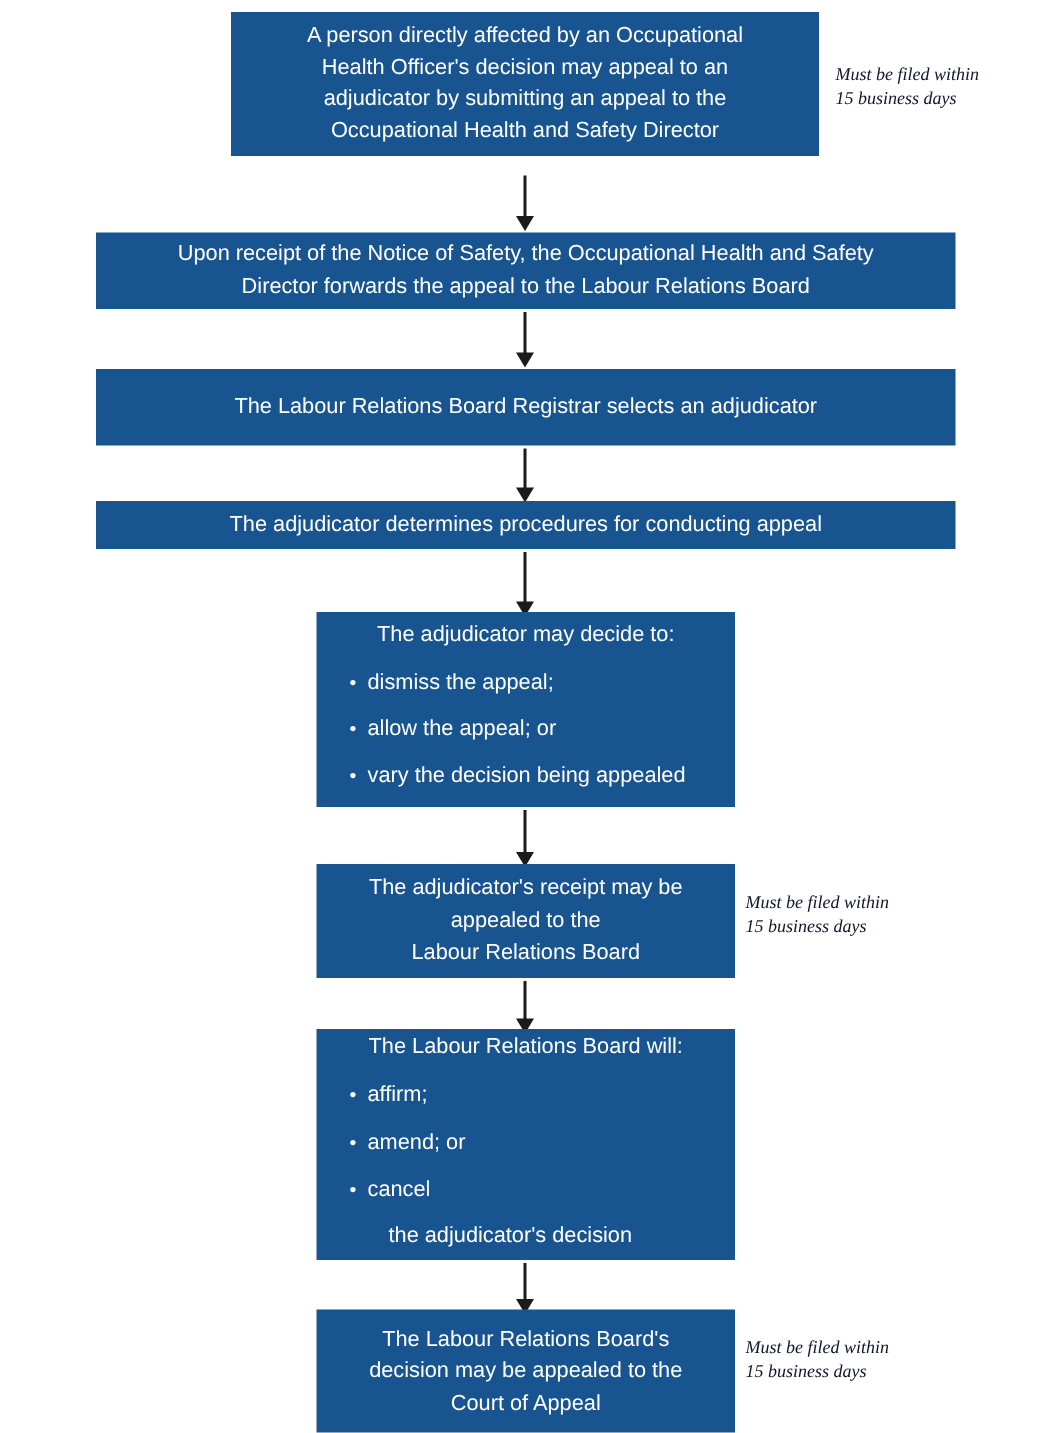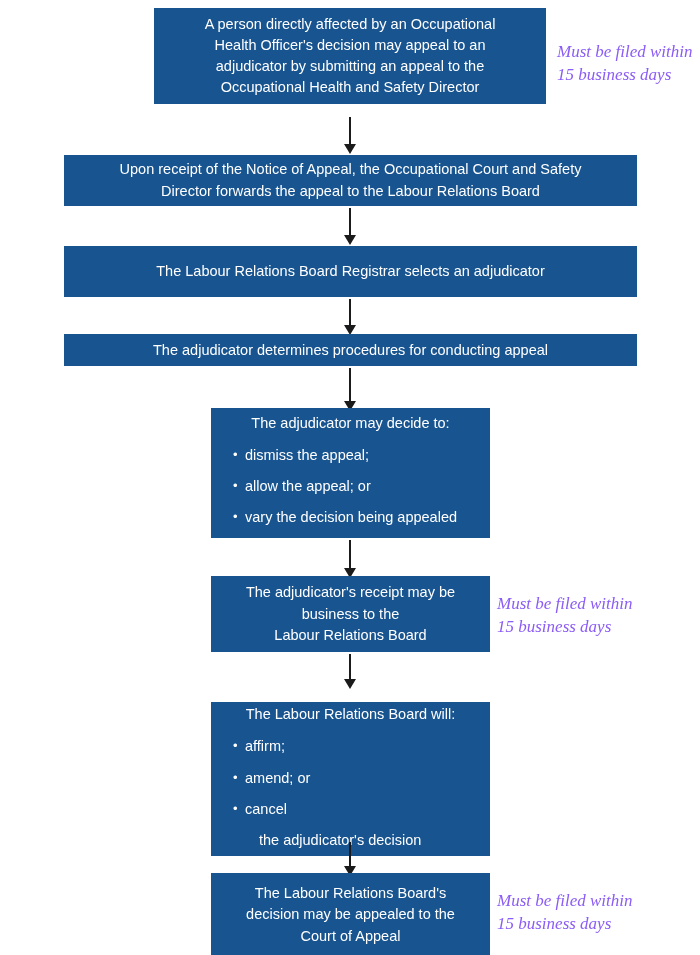"Must be filed within" .note { color: #8b5cf6 -> #0f172a; font-size: 17px -> 12px }
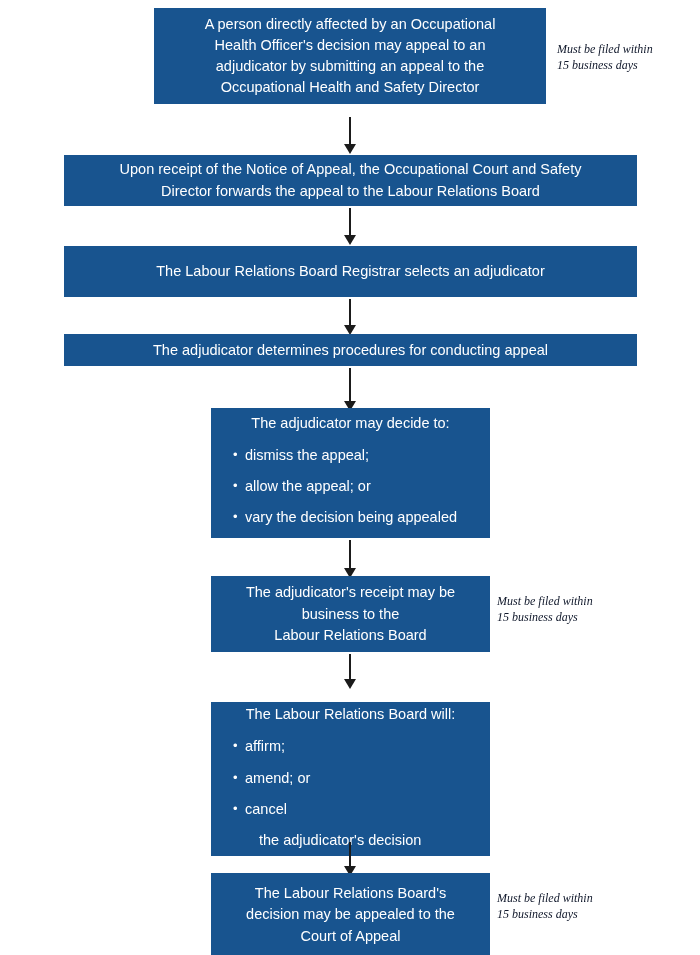"Upon receipt of the Notice" span.line { text: Appeal, the Occupational Court -> Safety, the Occupational Health }
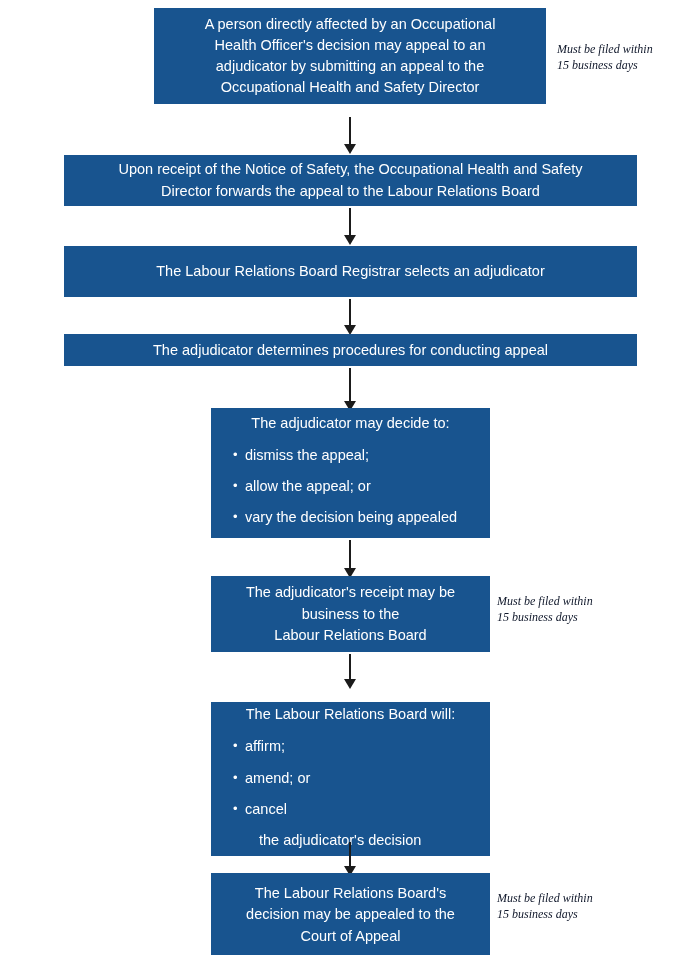"business to the" span.line { text: business -> appealed }
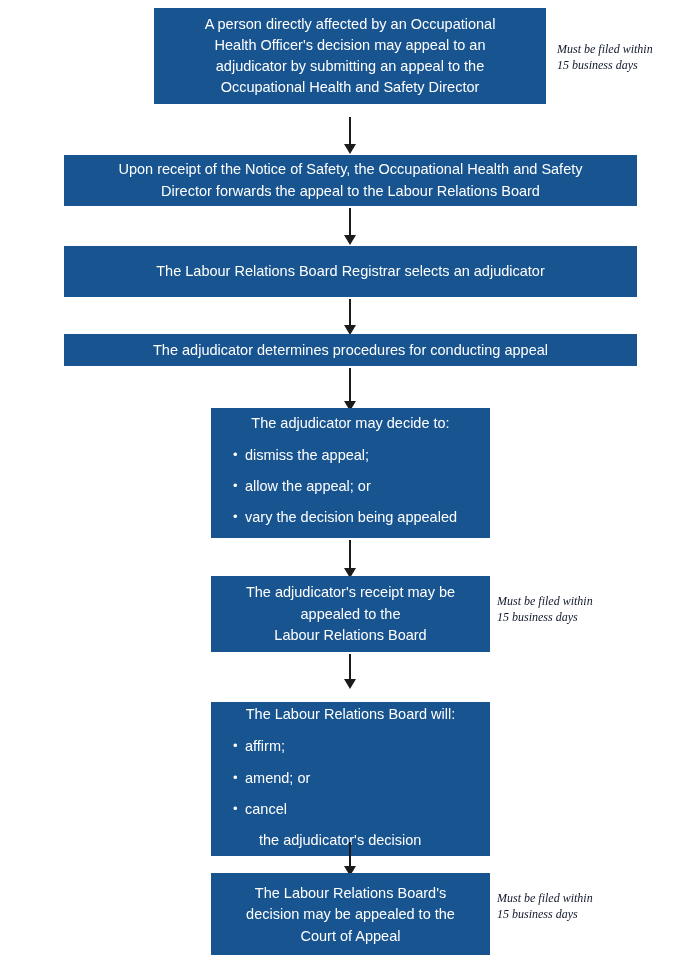"The Labour Relations Board will:" div.node { margin-top: 16px -> none }
